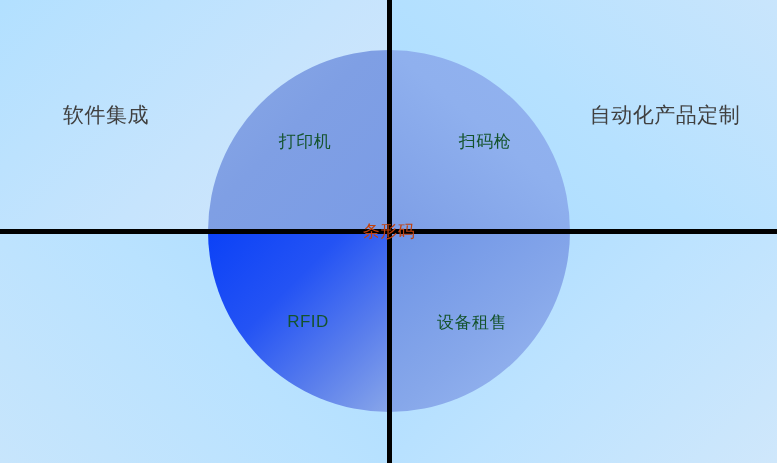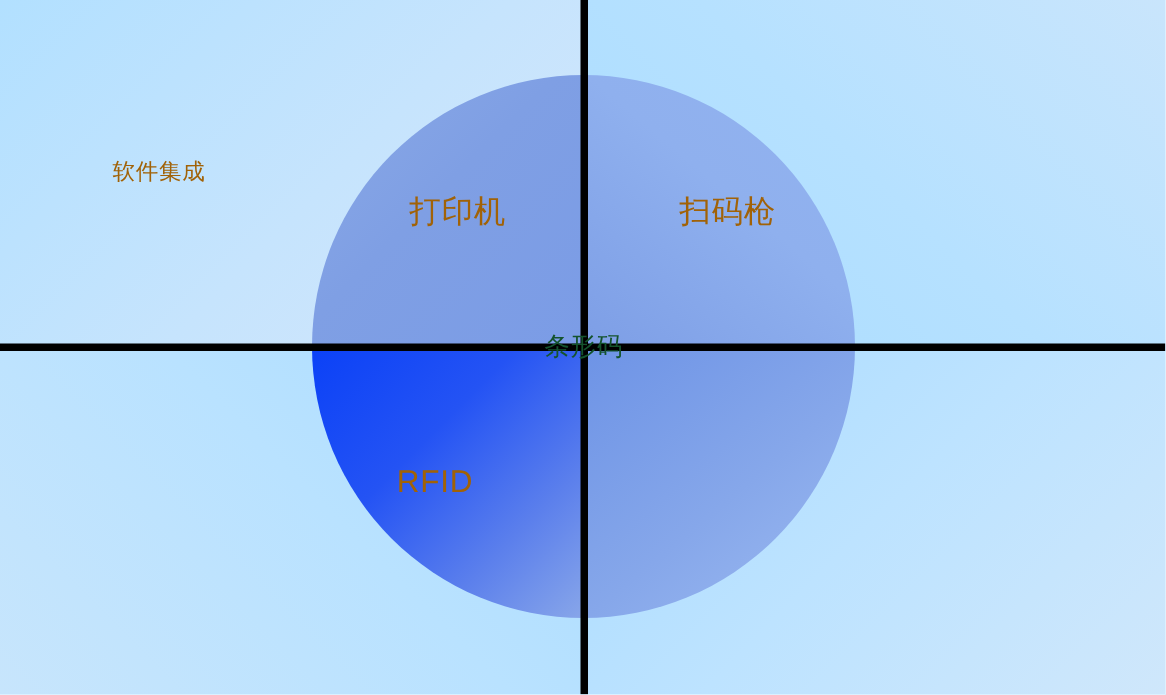"软件集成" .label-outer { color: #a16207 -> #404040; font-size: 15px -> 21px }
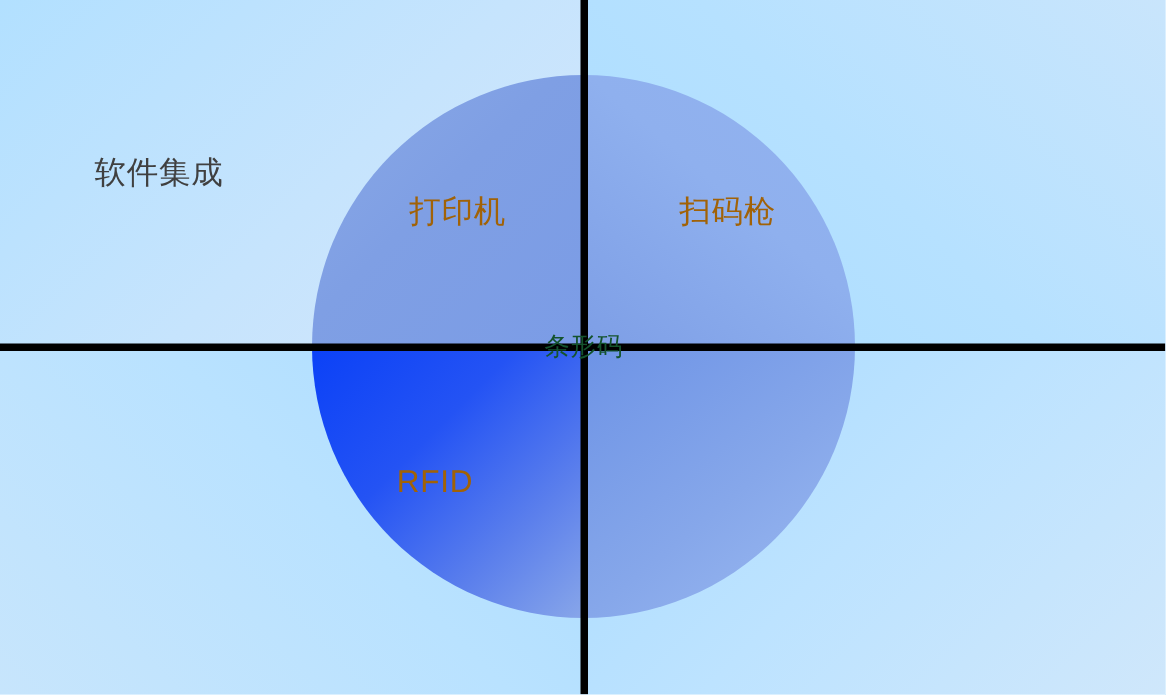"自动化产品定制" div.label { html: none -> <div>自动化产品定制</div> }
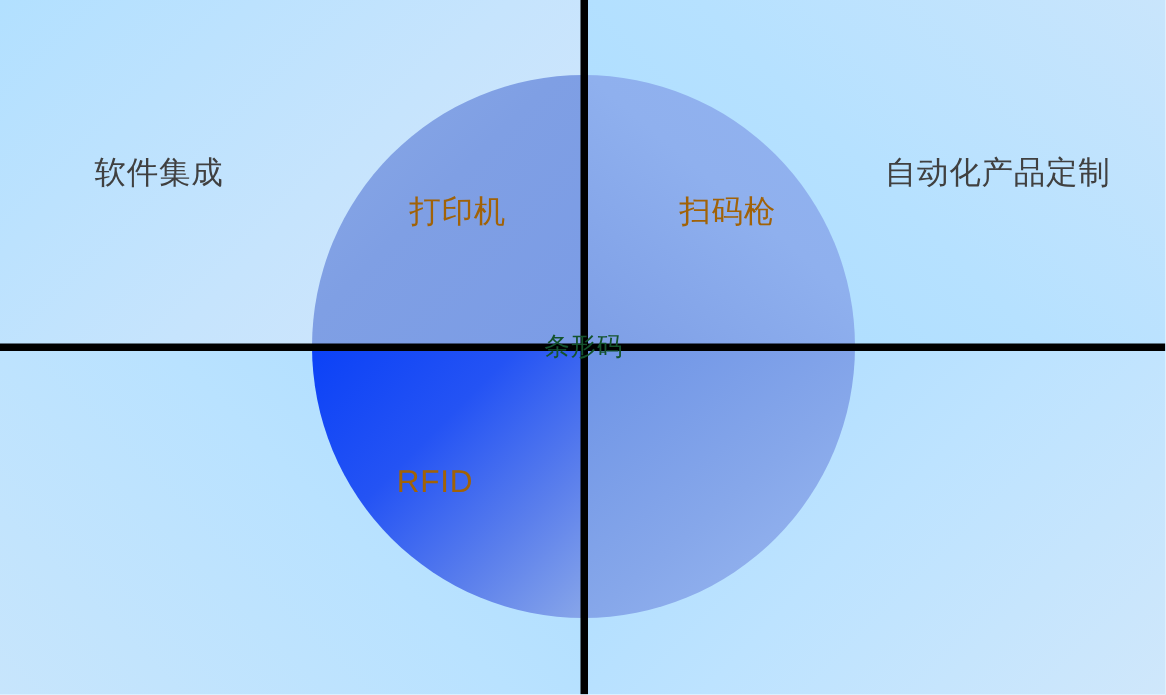"打印机" .label-inner { color: #a16207 -> #14532d; font-size: 21px -> 17px }
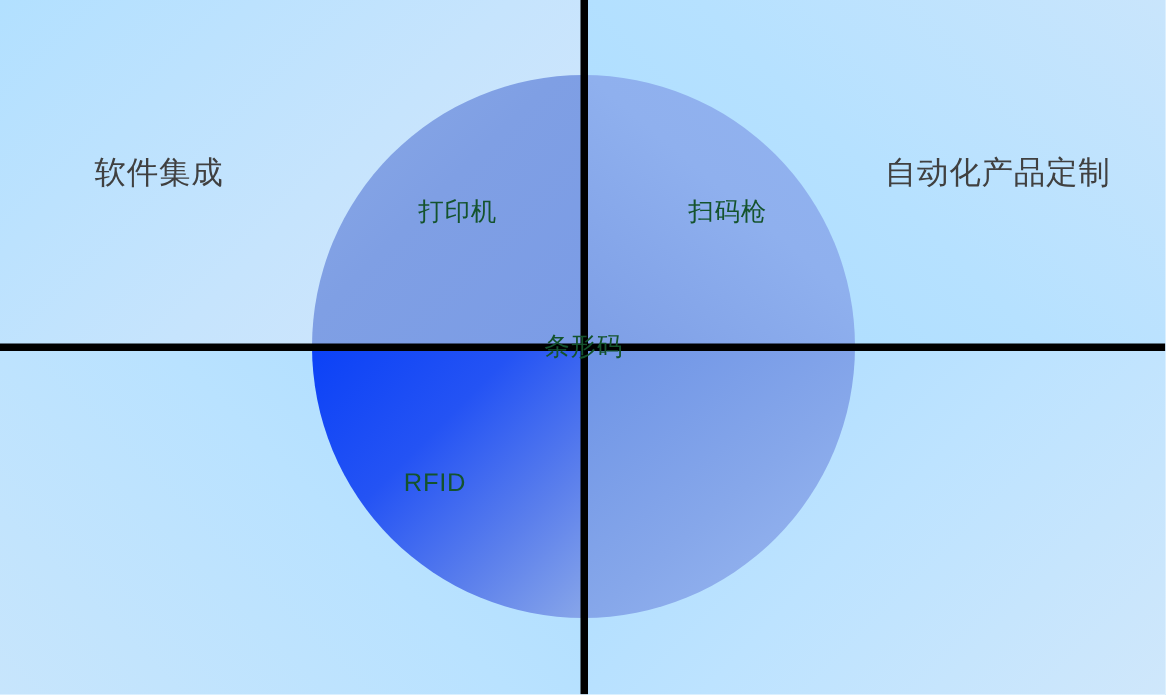"条形码" .label-center { color: #14532d -> #c2410c }
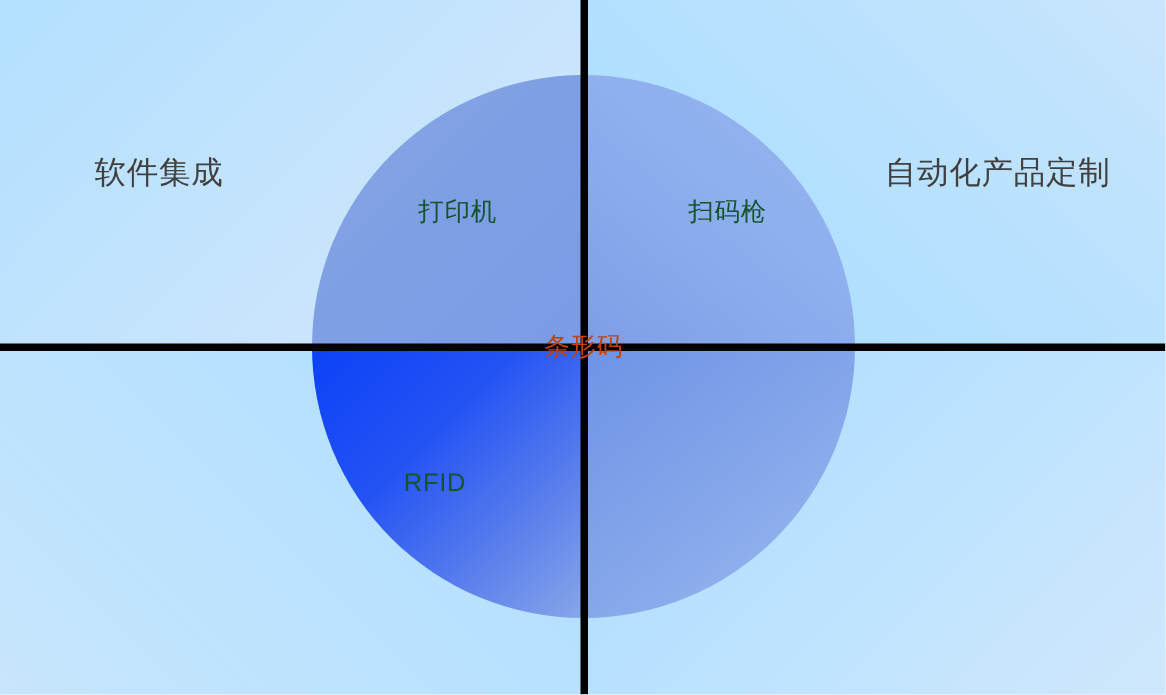"RFID" div.label { left: 290px -> 308px }
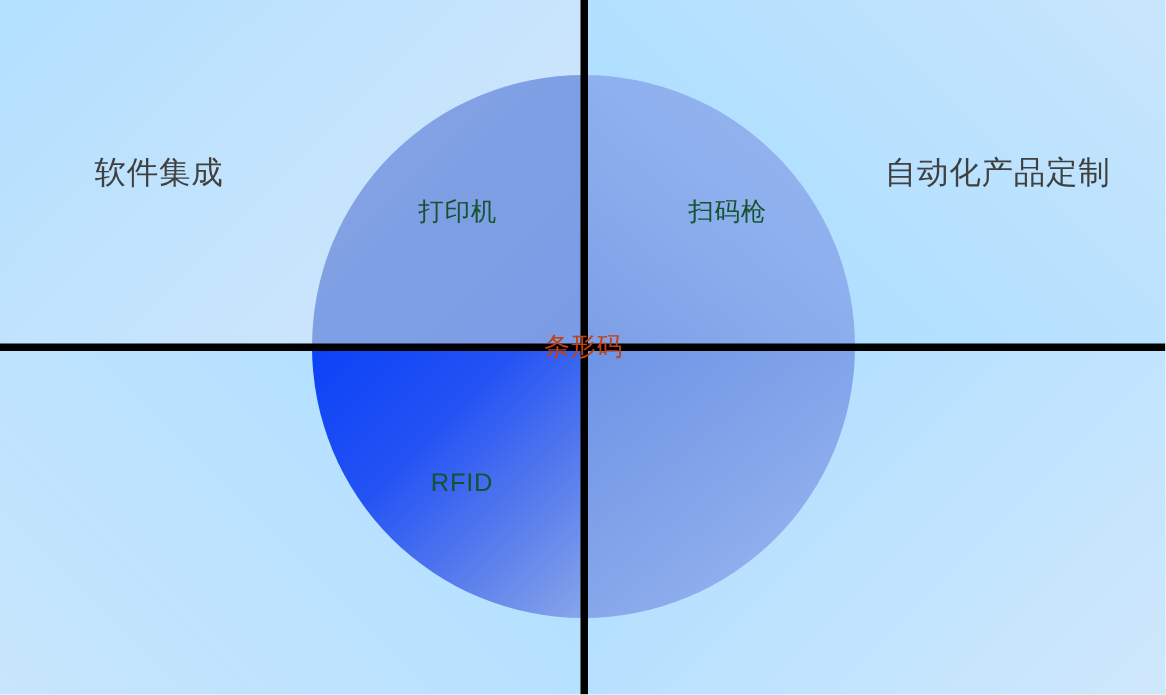"设备租售" div.label { html: none -> <div>设备租售</div> }
